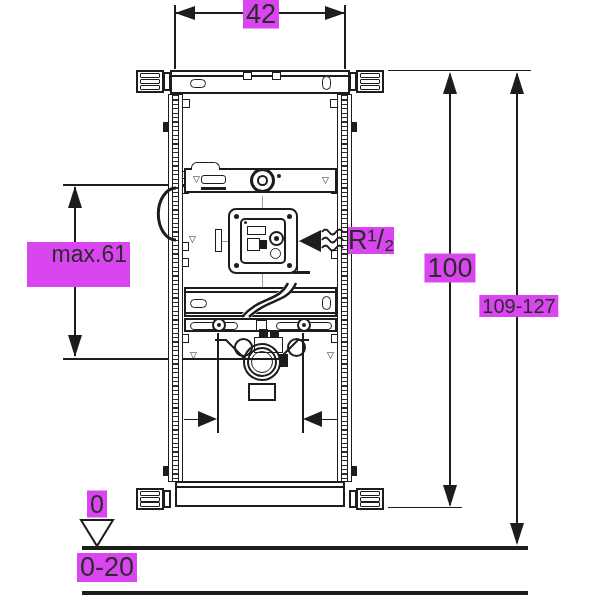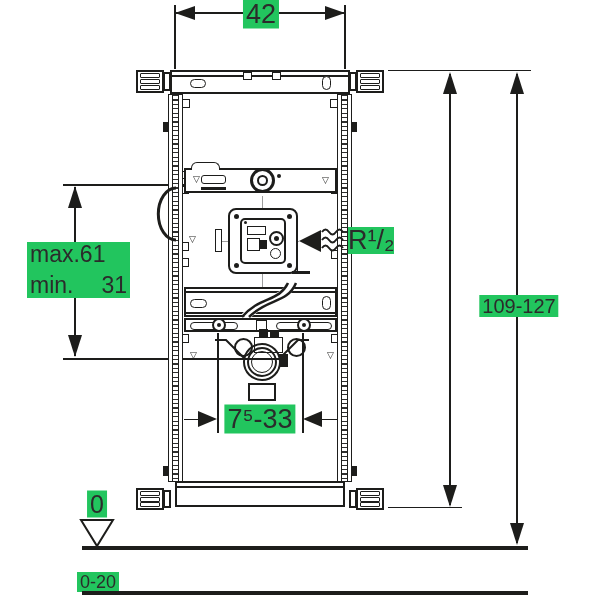"42" .lbl { background: #22c55e -> #d946ef }
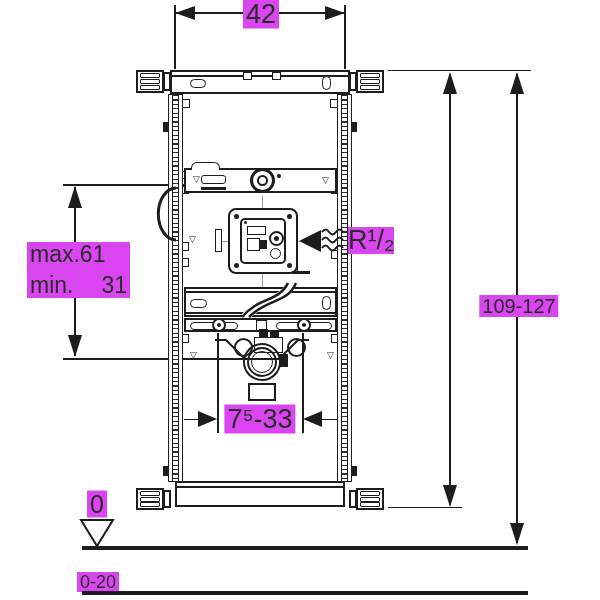"max." div { justify-content: flex-start -> flex-end; margin-bottom: 8px -> 20px }
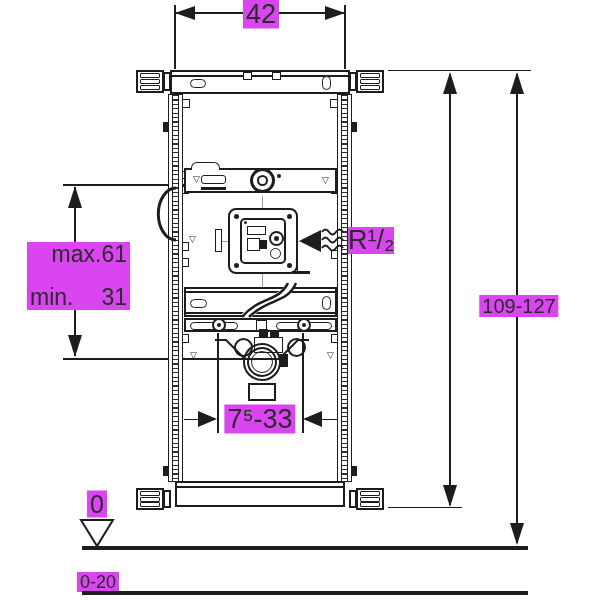"100" div.lbl { html: none -> <div>100</div> }
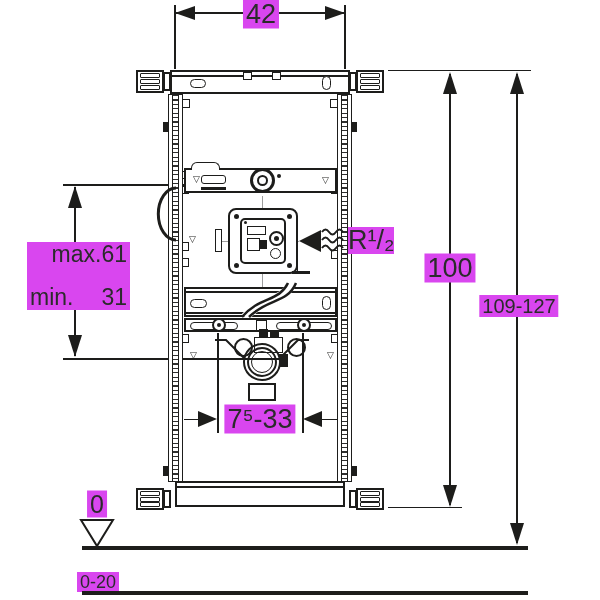"min." div { html: <div> <span>min.</span> <span>31</span> </div> -> none }
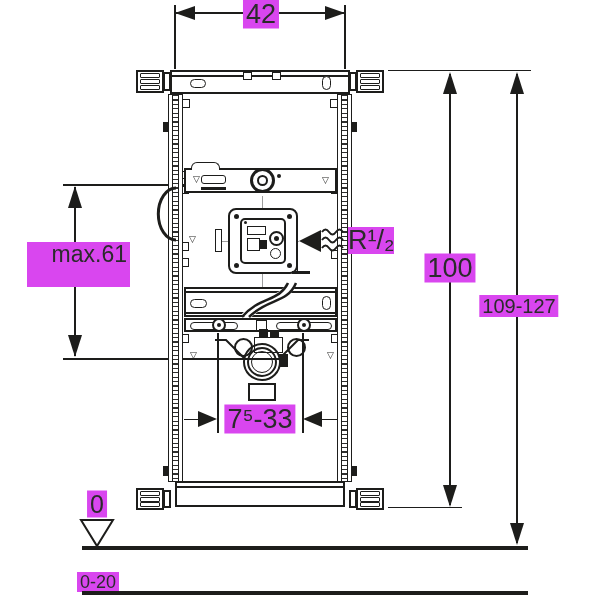"7⁵-33" div.lbl { html: <div>7⁵-33</div> -> none }
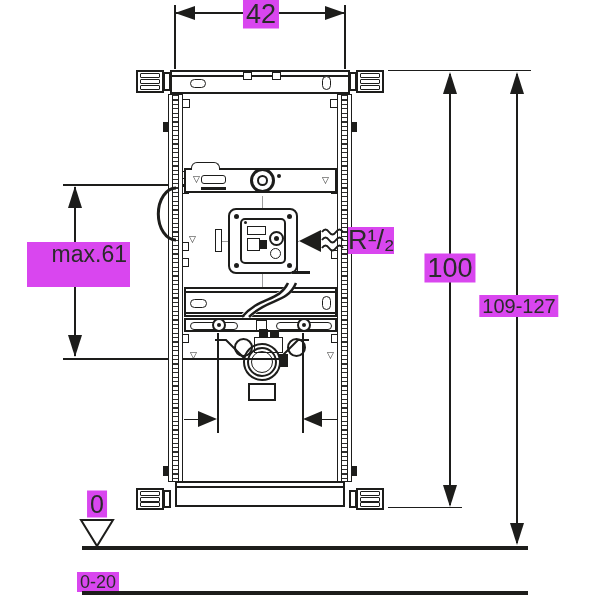"0-20" div.lbl { font-size: 18px -> 27px; top: 572px -> 553px }
